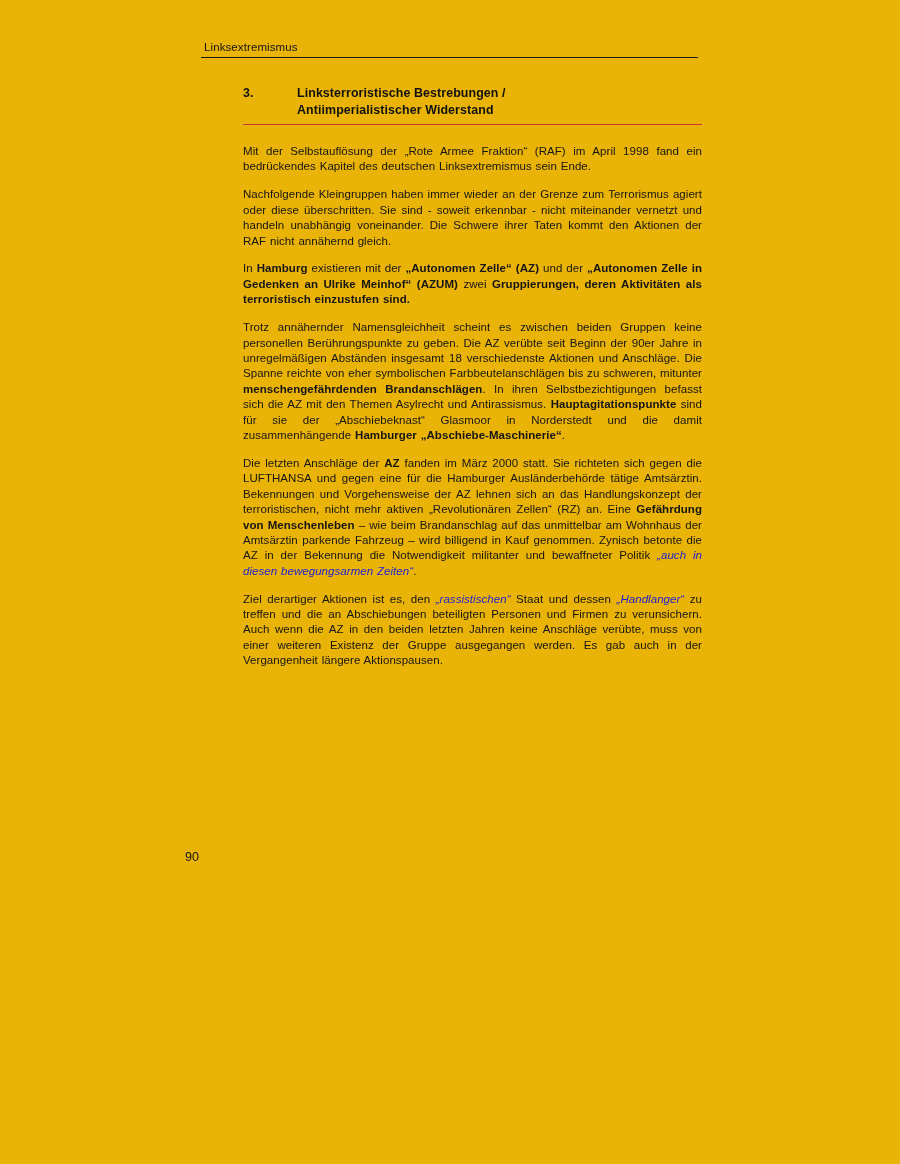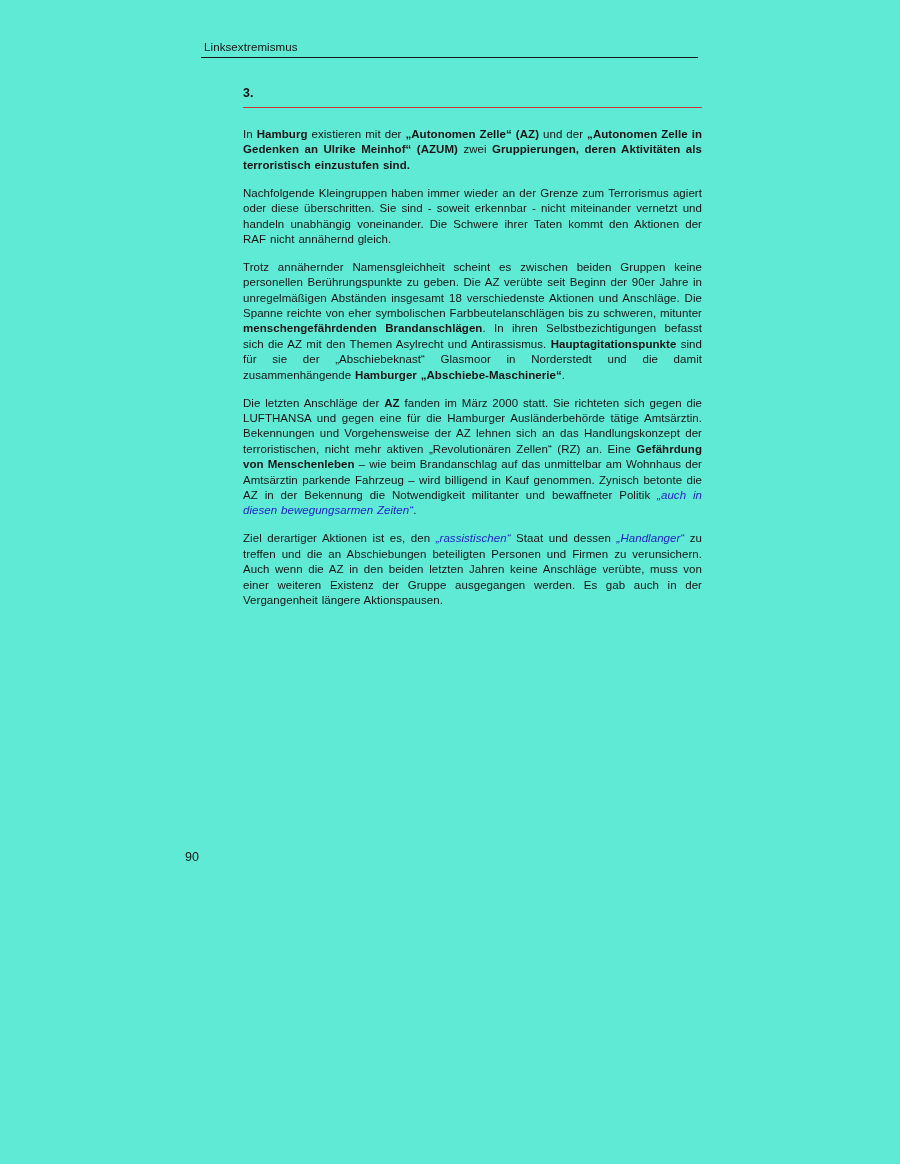"Linksextremismus" .page { background: #5eead4 -> #eab308 }
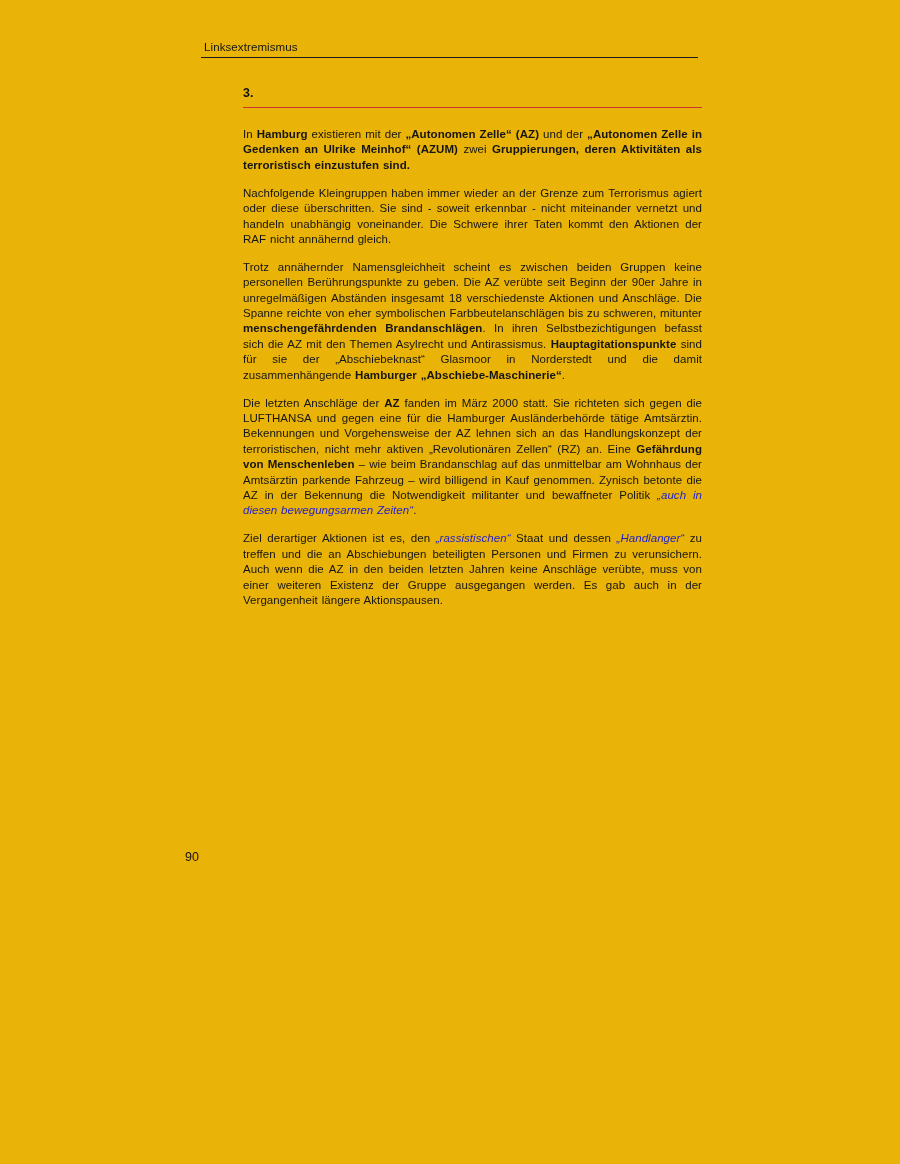"Linksterroristische Bestrebungen /" span.txt { html: none -> <span> <span>Linksterroristische Bestrebungen /</span><br> <span>Antiimperialistischer Widerstand</span> </span> }
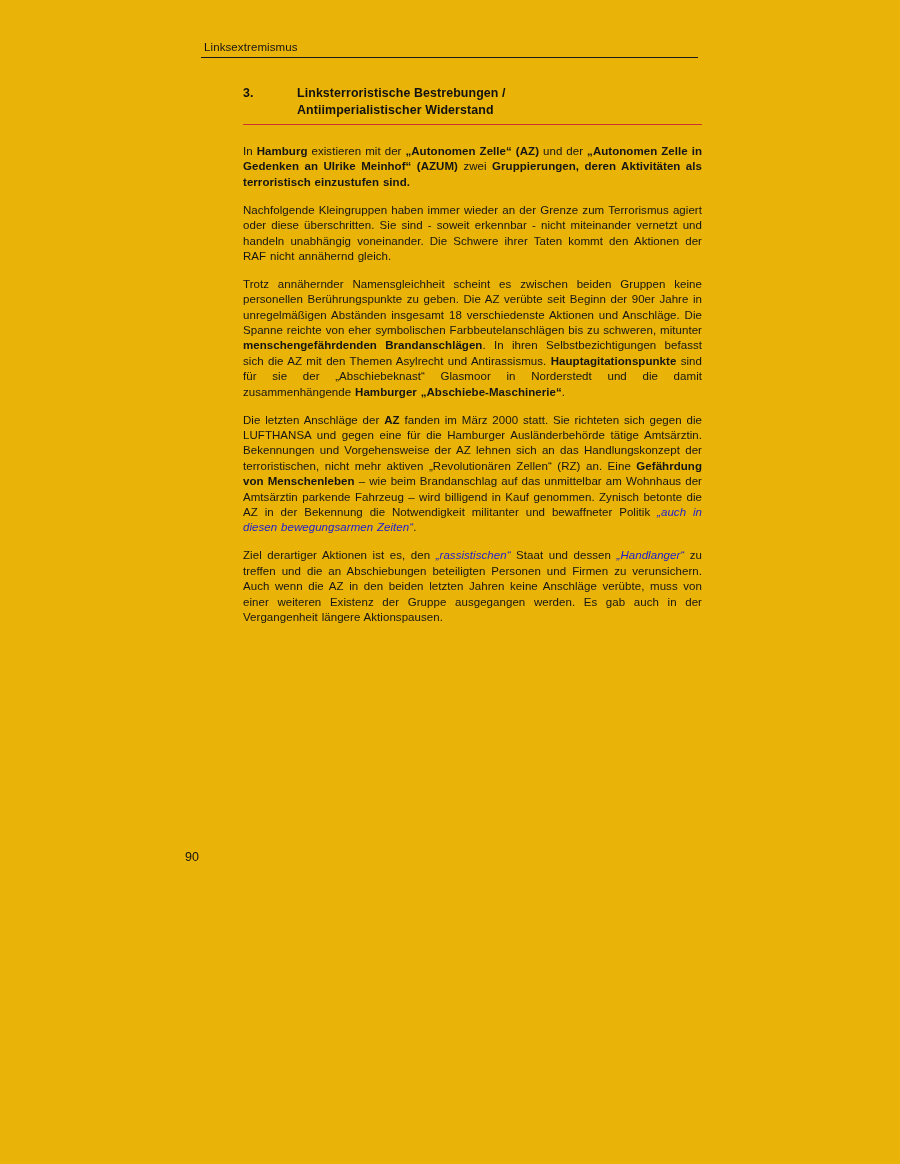"Mit der Selbstauflösung der „Rote" p.para { html: none -> <p><span>Mit der Selbstauflösung der „Rote Armee Fraktion“ (RAF) im April 1998 fand ein bedrückendes Kapitel des deutschen Linksextremismus sein Ende.</span></p> }
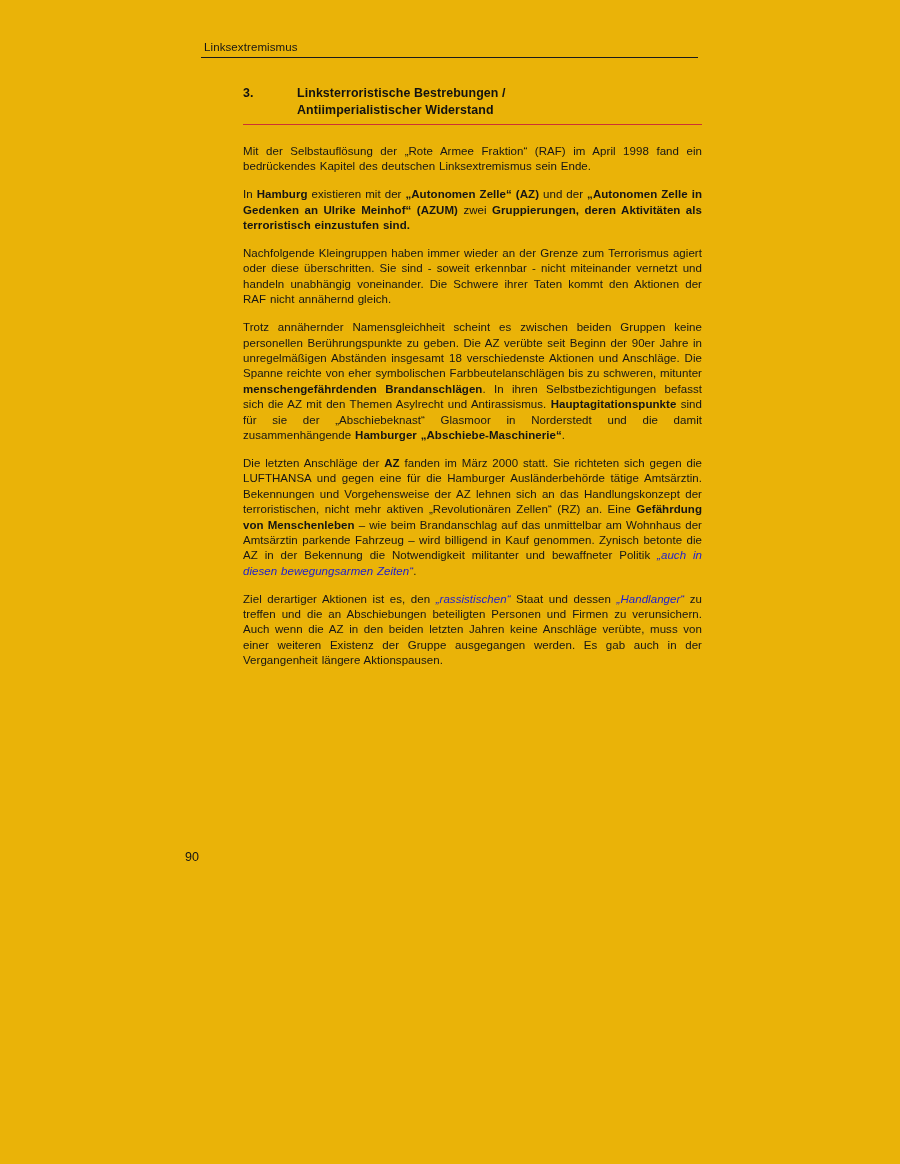"In Hamburg existieren mit der" p.para { order: before "Nachfolgende Kleingruppen haben immer" -> after "Nachfolgende Kleingruppen haben immer" }
